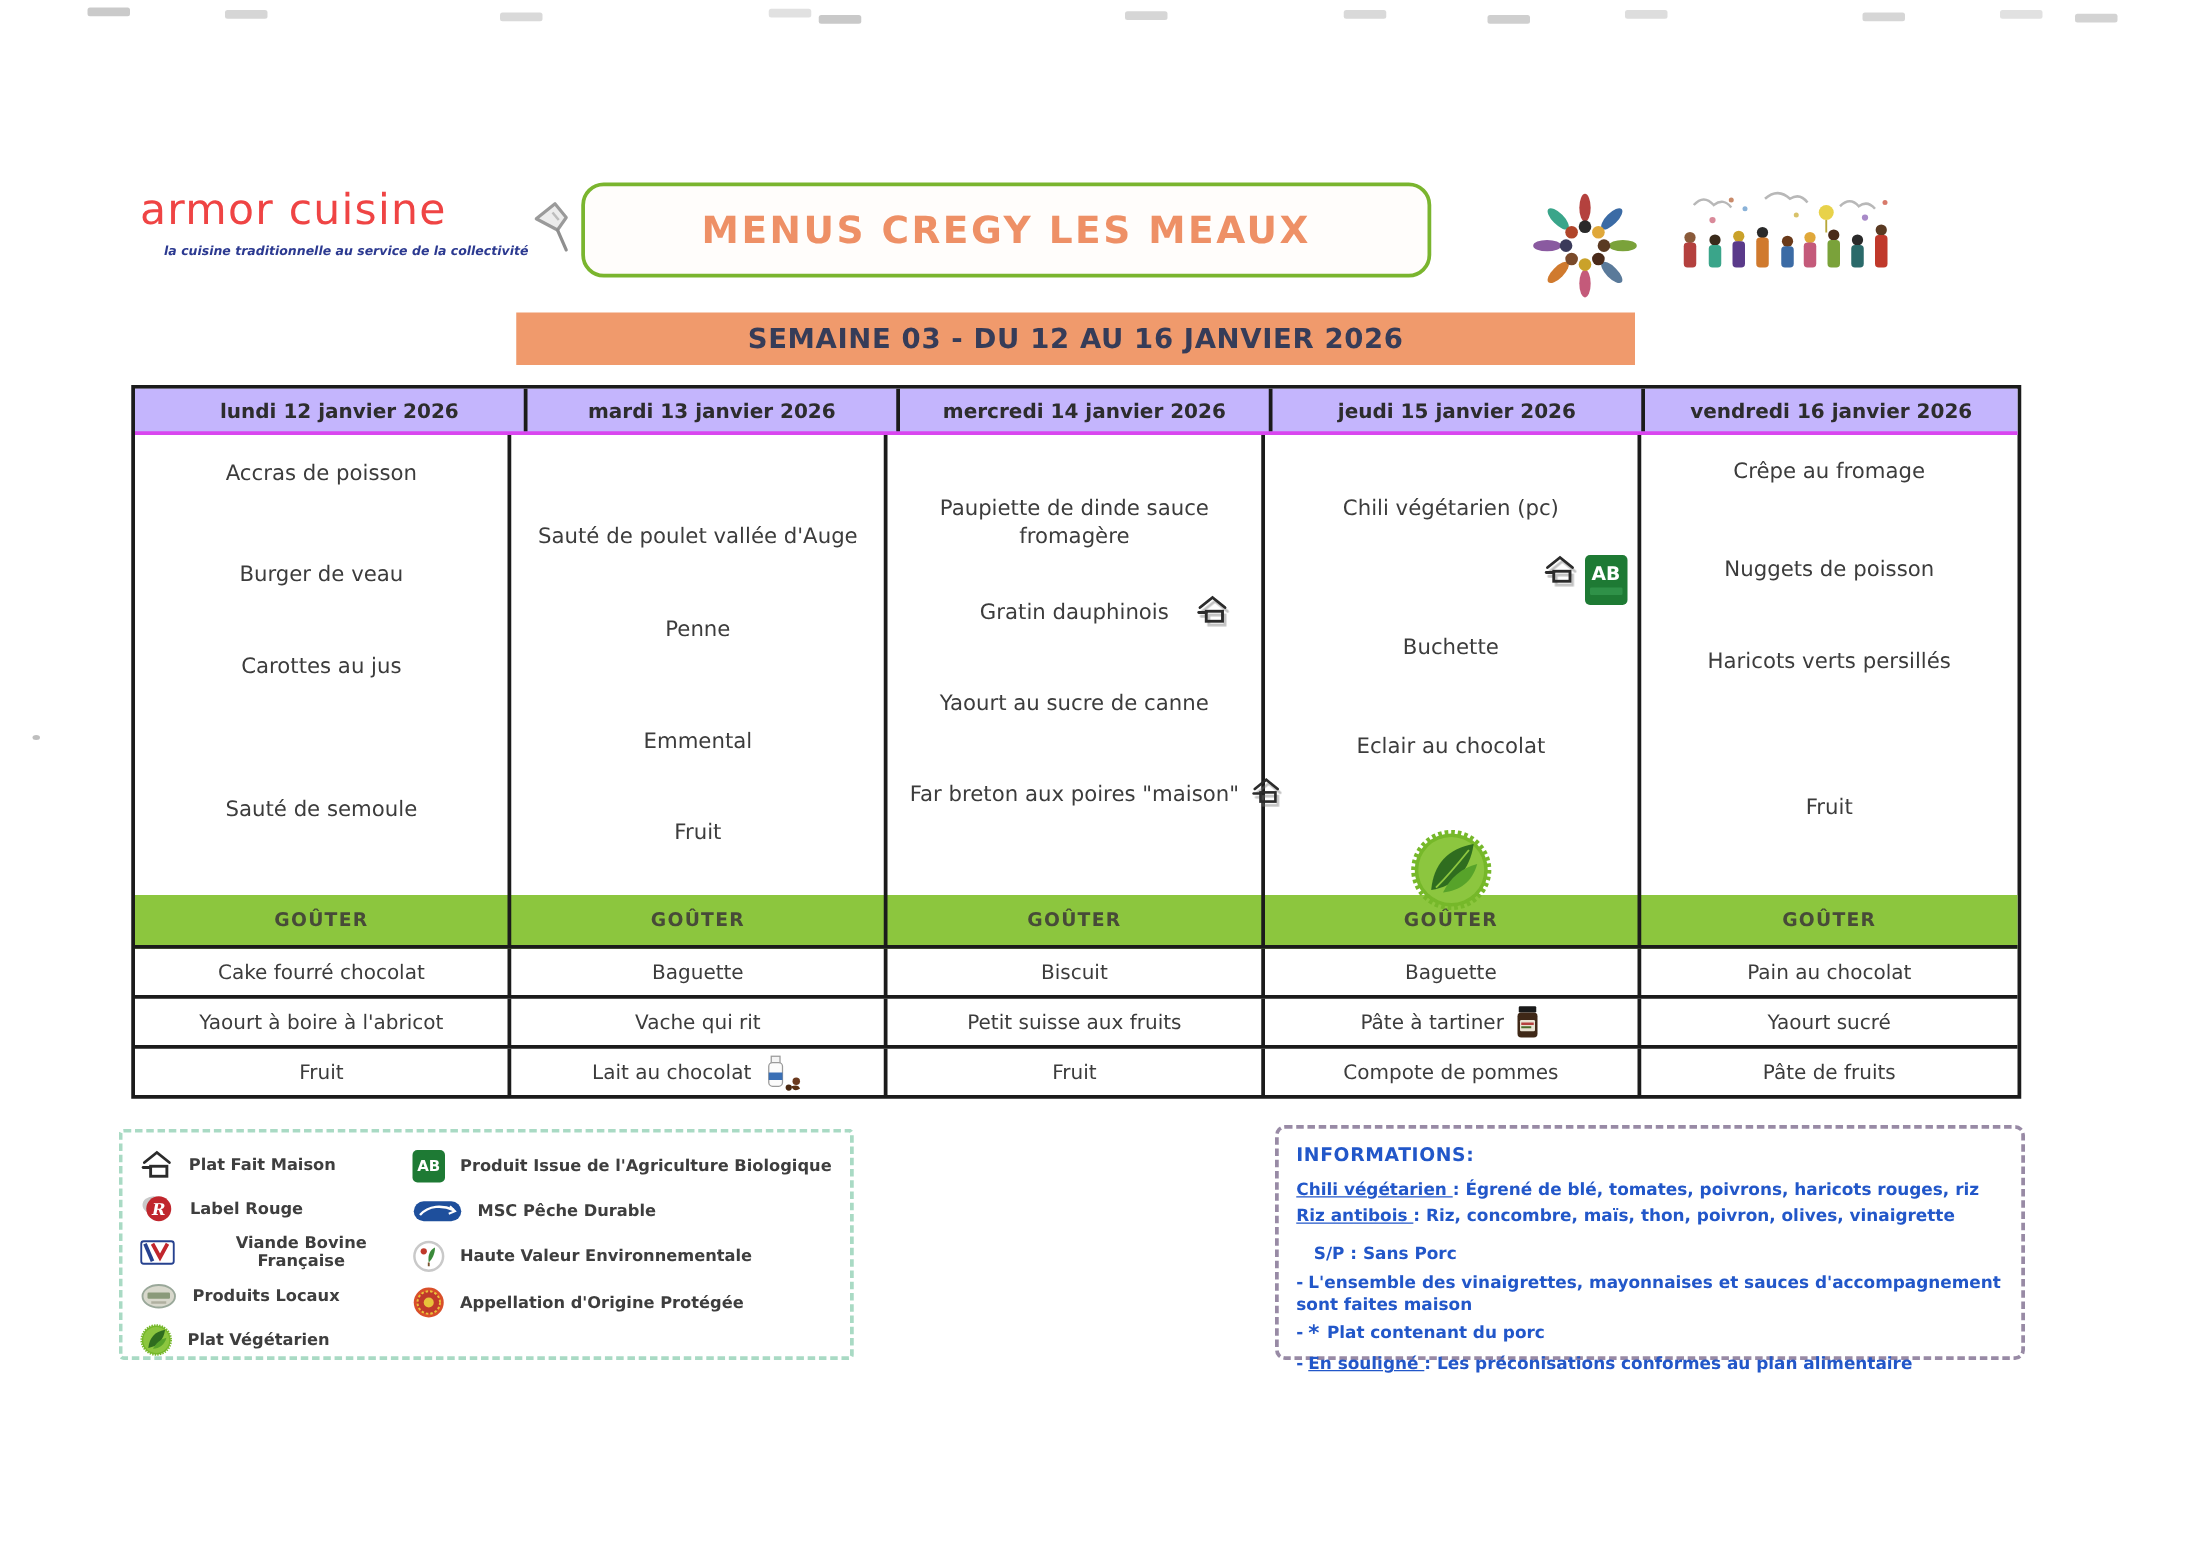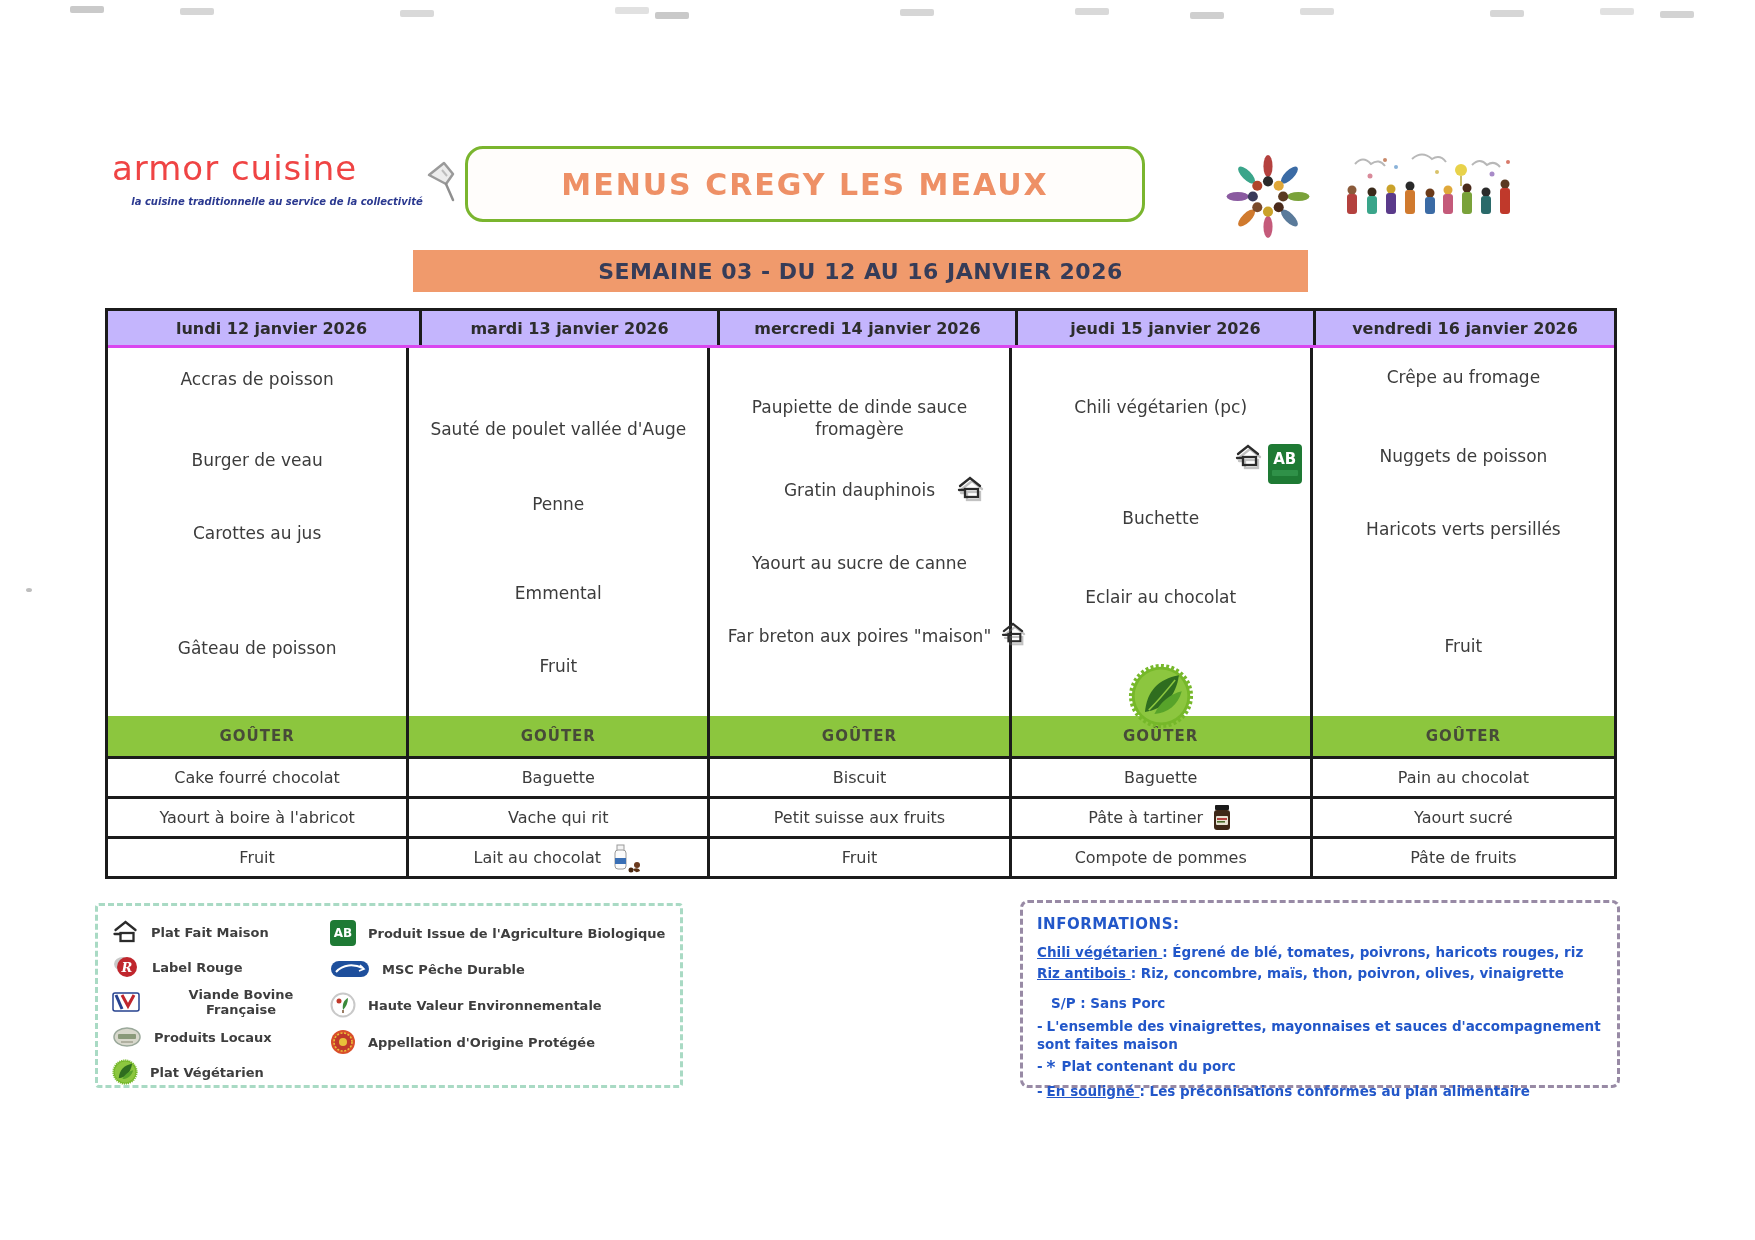"Gâteau de poisson" div.mi { text: Gâteau de poisson -> Sauté de semoule }
